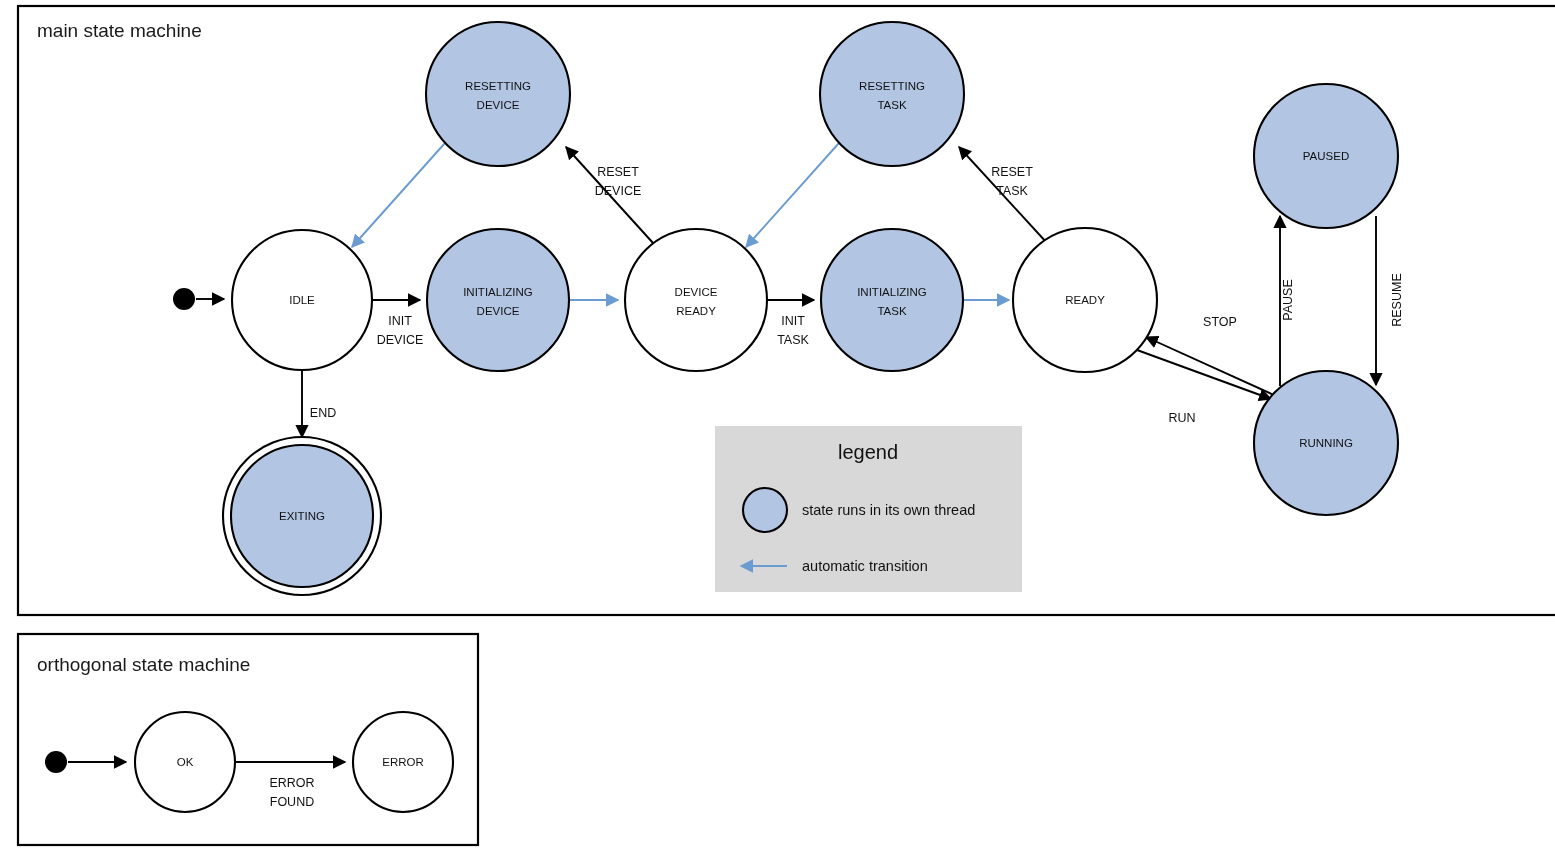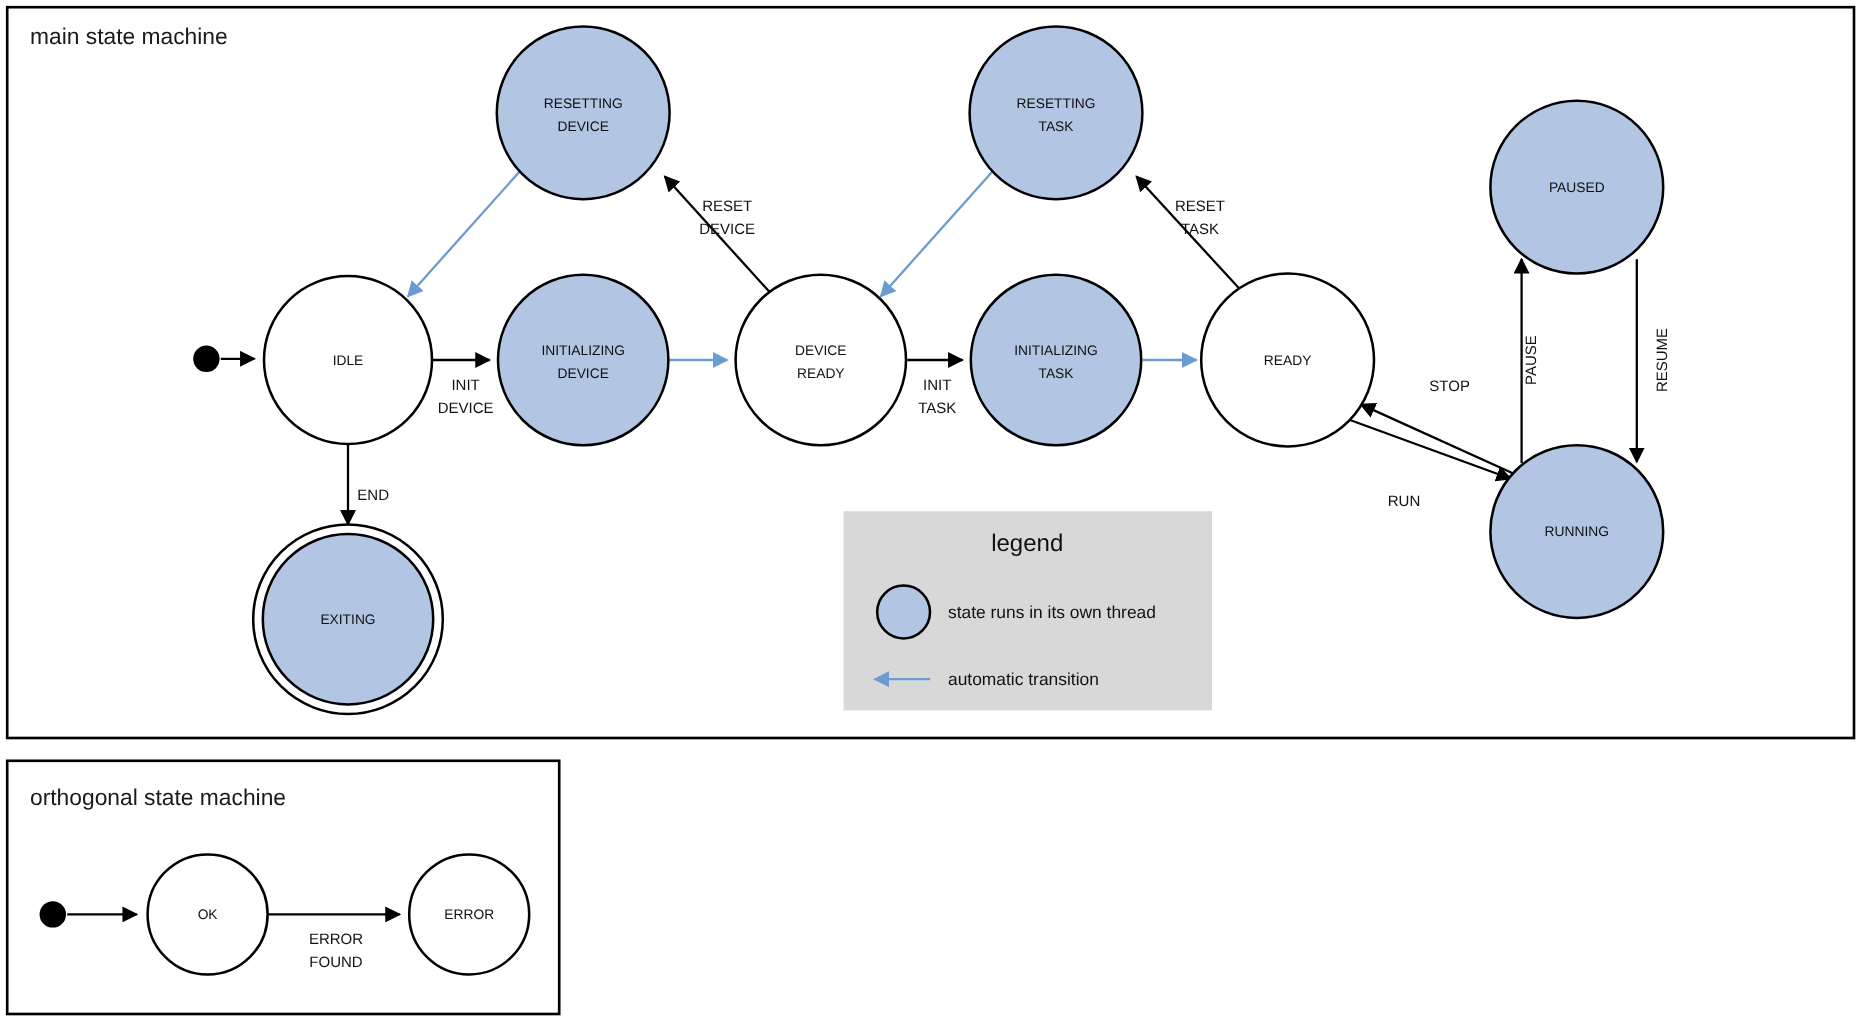"main state machine" #stage { left: 0 -> 12px }
